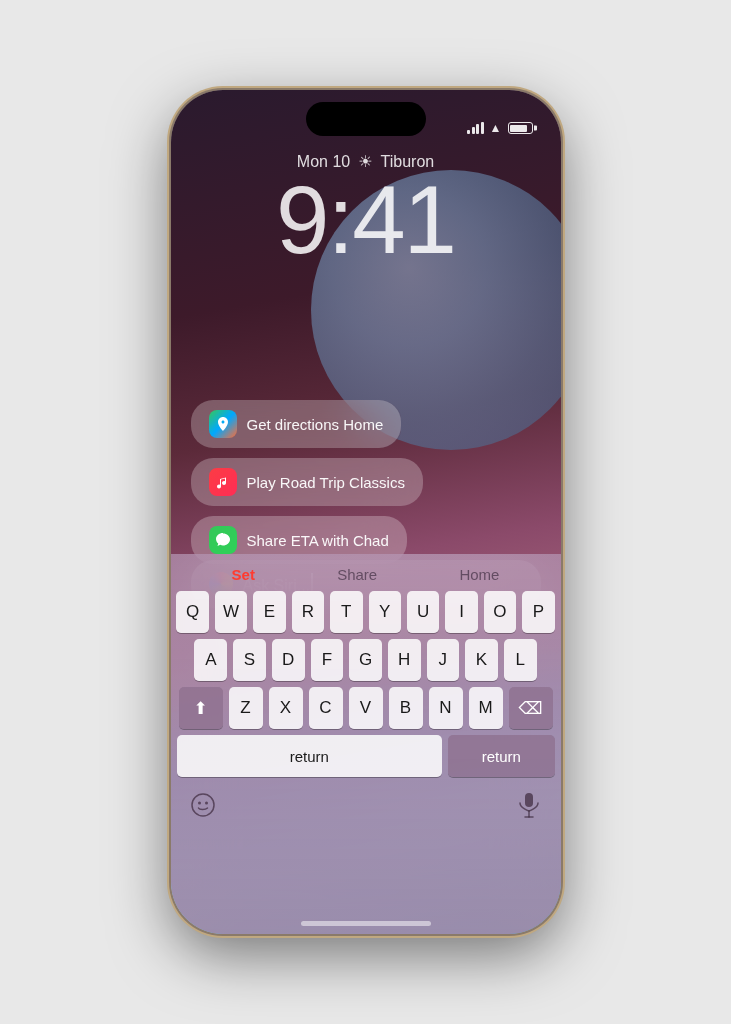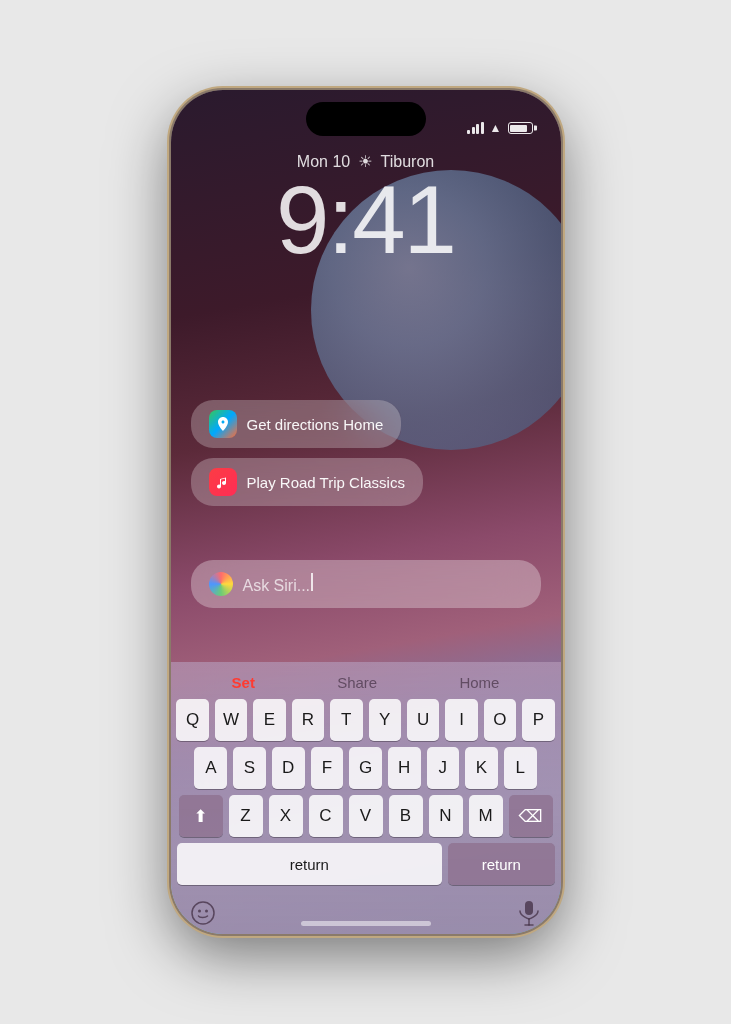"Share ETA with Chad" div.suggestion-pill { html: none -> <div> <div> <svg> <path></path> </svg> </div> <span>Share ETA with Chad</span> </div> }
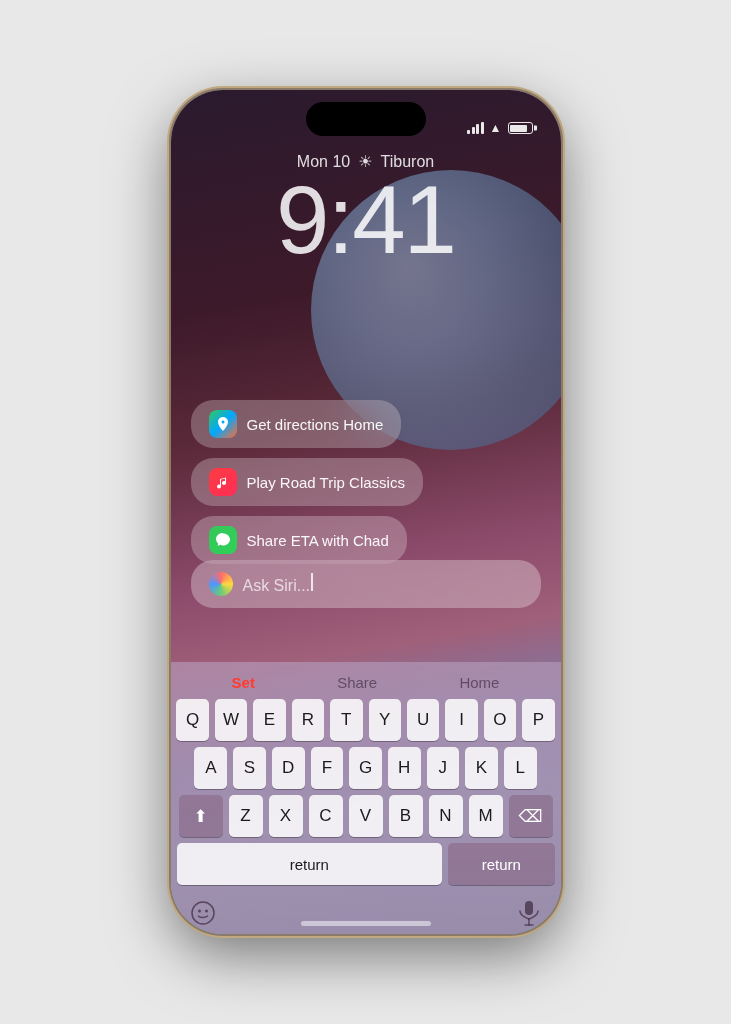"Set" .keyboard-area { height: 272px -> 380px }
